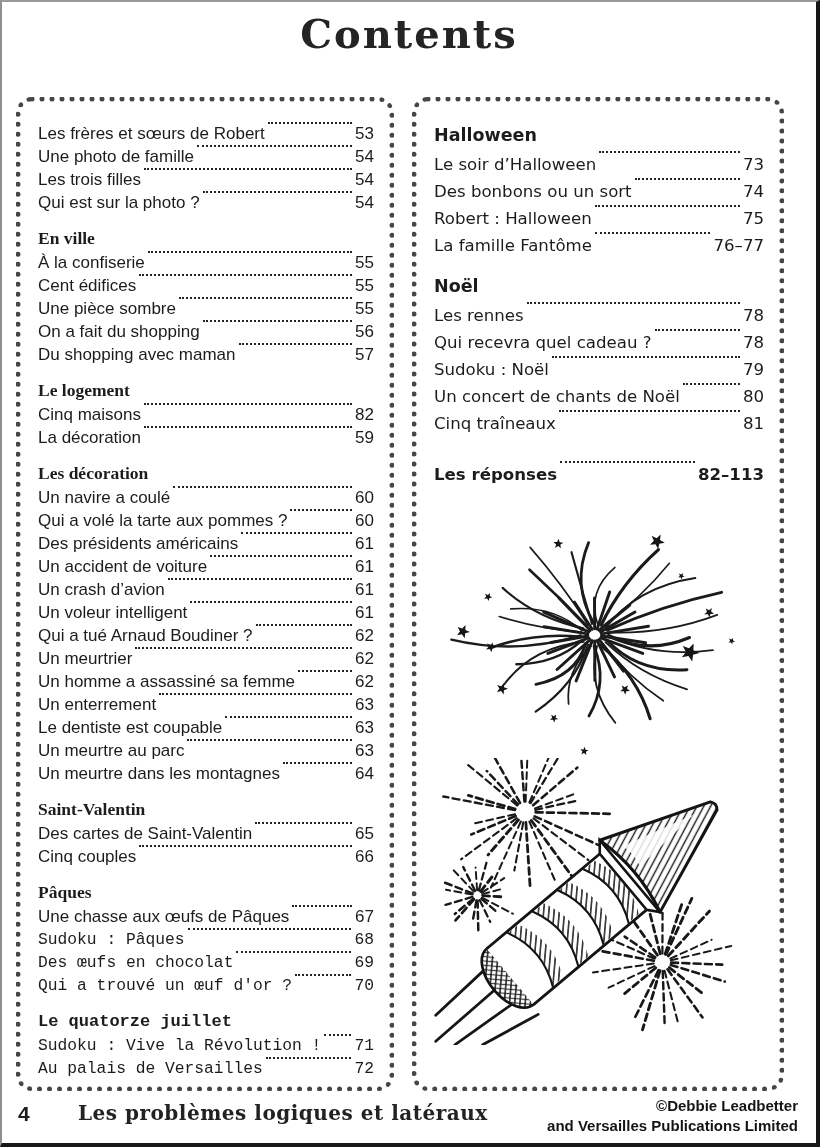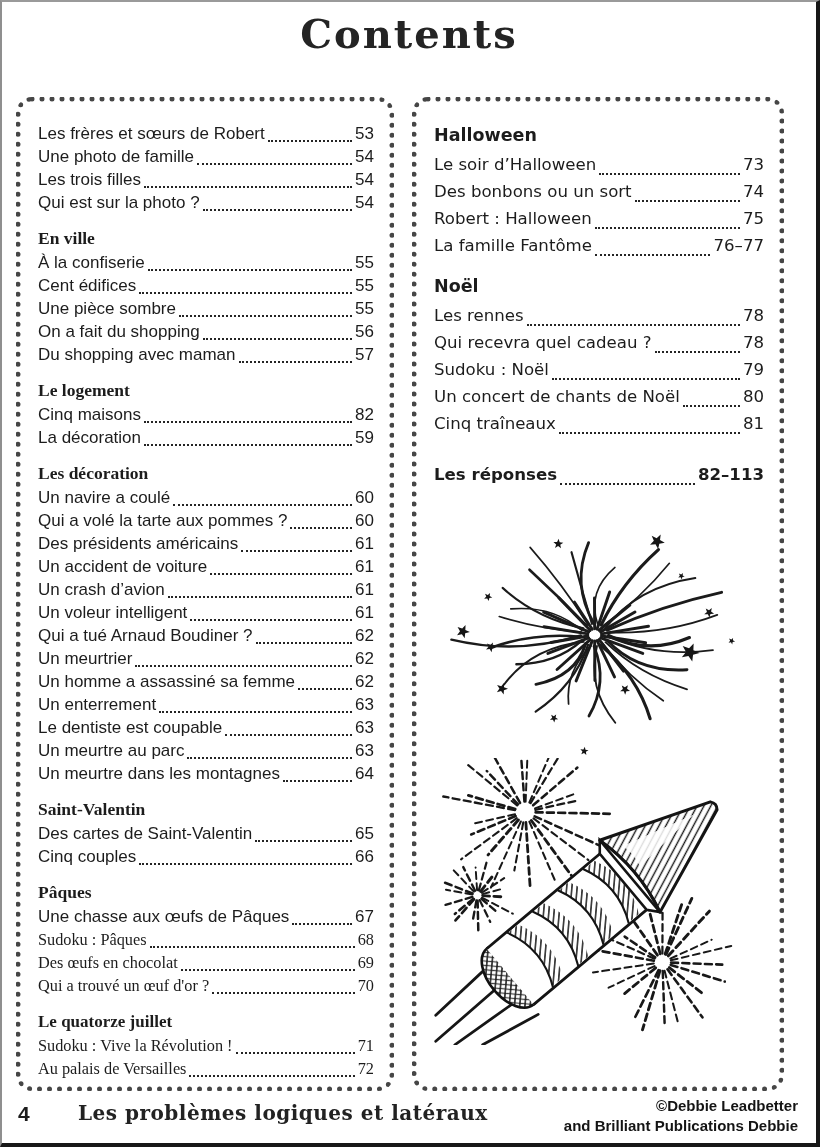"Les frères et sœurs de" .toc-row { align-items: flex-end -> flex-start }
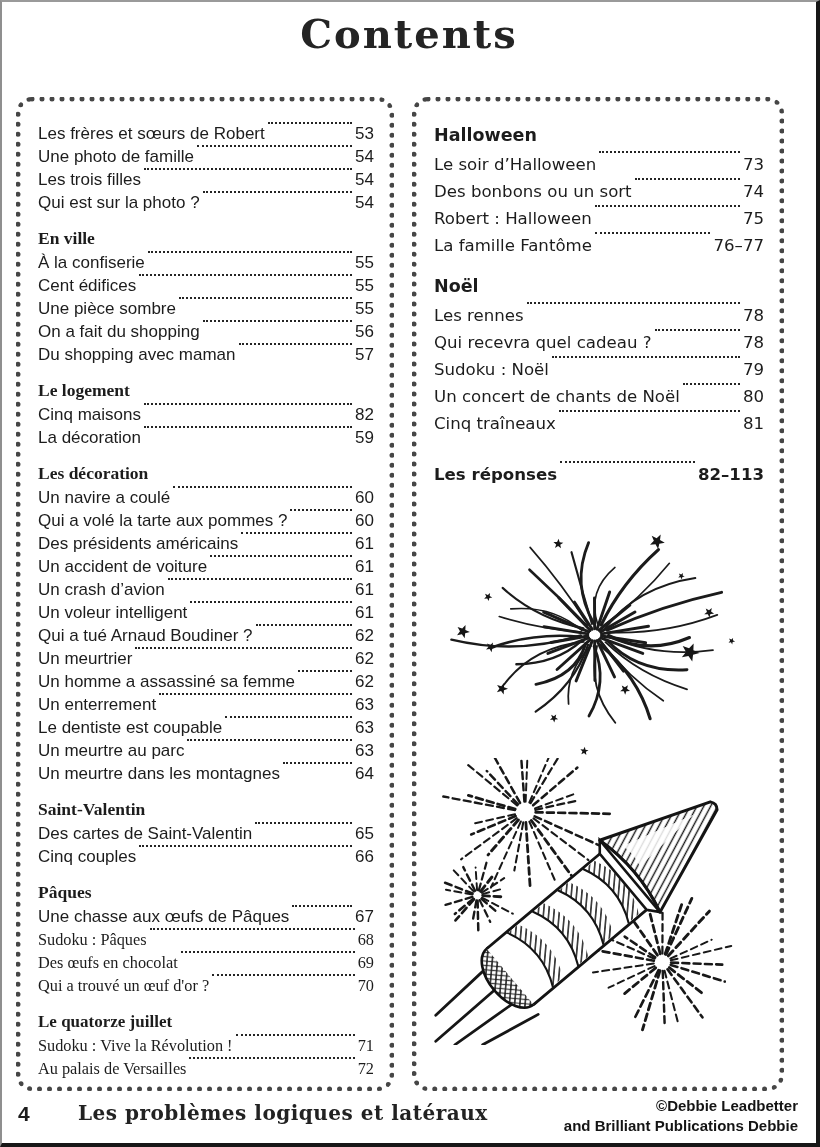"Sudoku : Pâques" .alt { font-family: Liberation Serif, serif -> Liberation Mono, monospace }
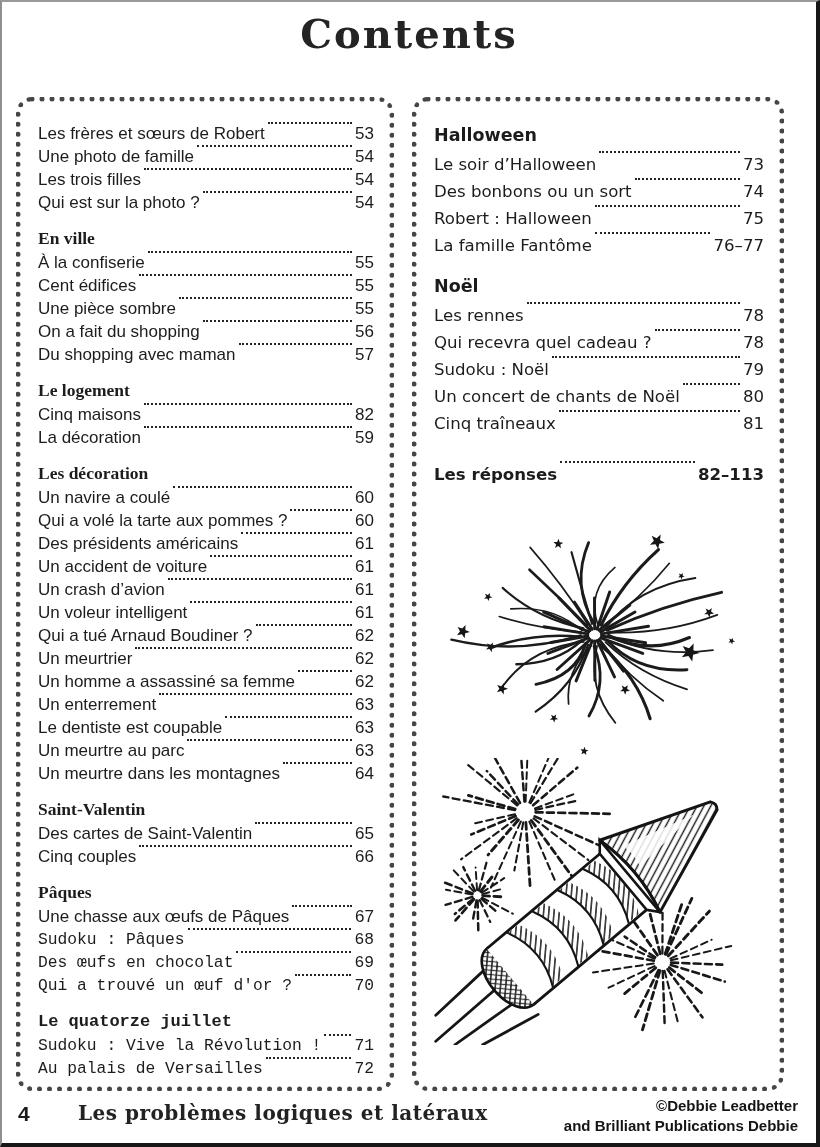"and Brilliant Publications Debbie" div { text: Brilliant Publications Debbie -> Versailles Publications Limited }
